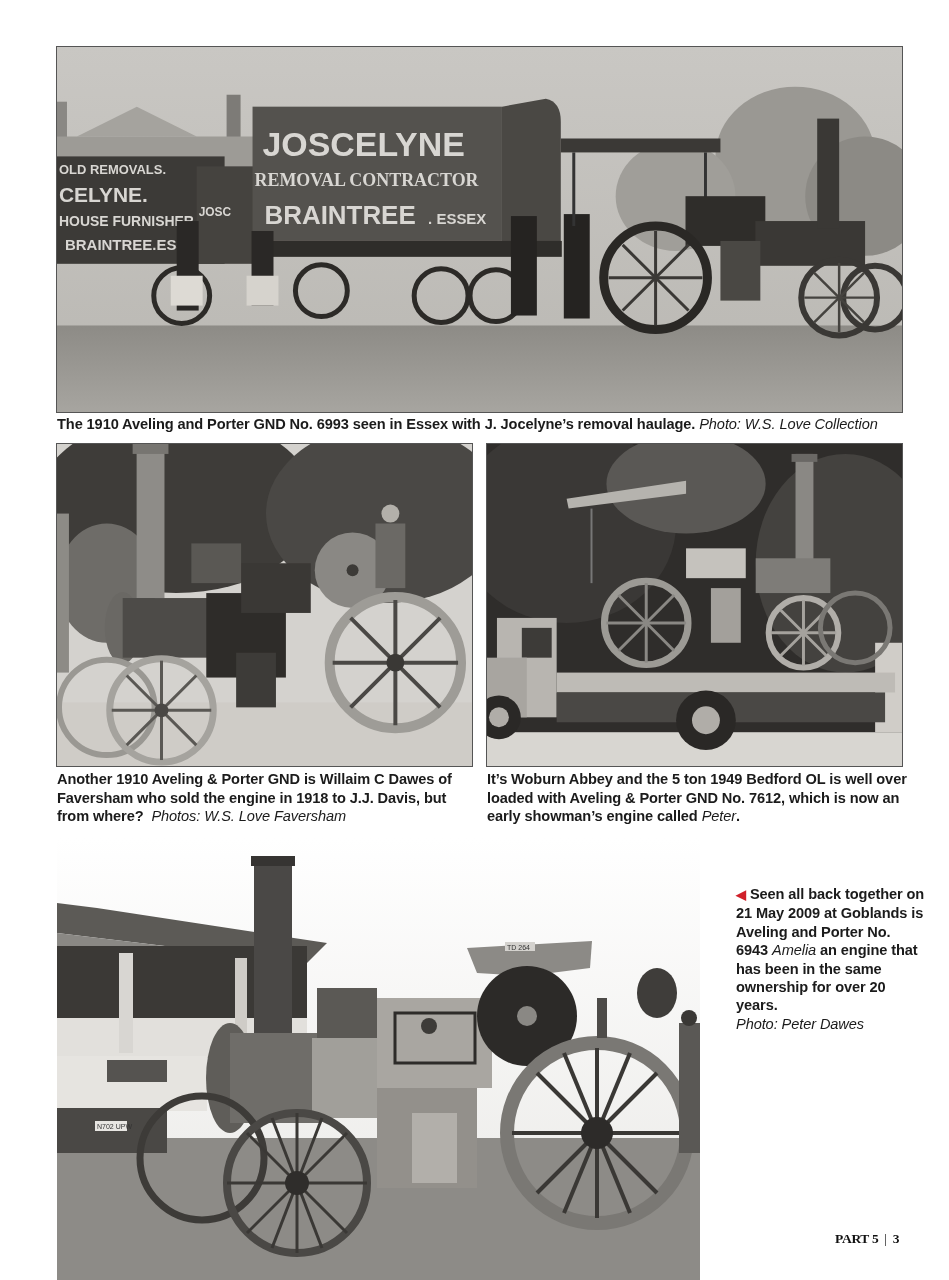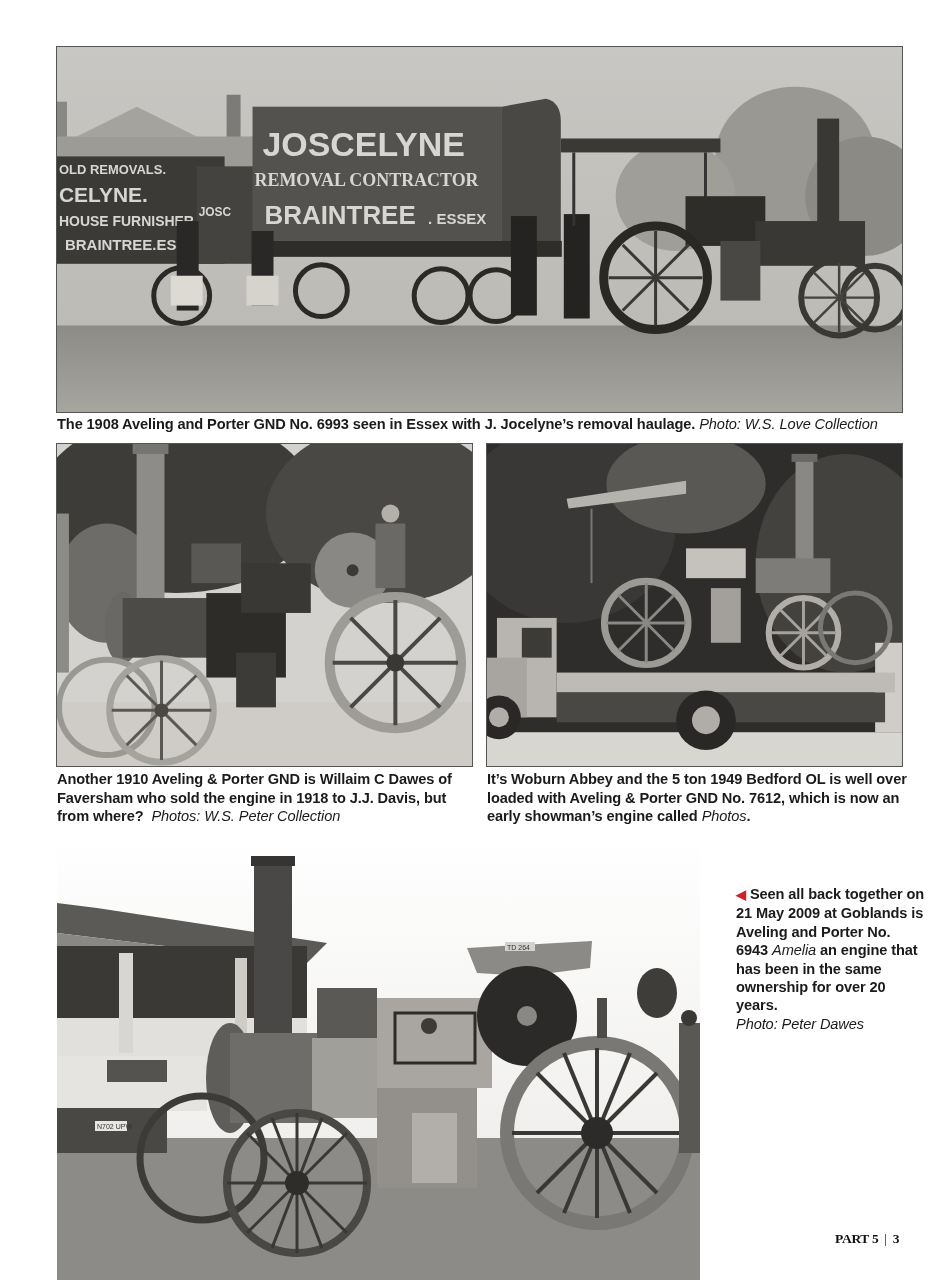"The 1908 Aveling and Porter" span { text: 1908 -> 1910 }
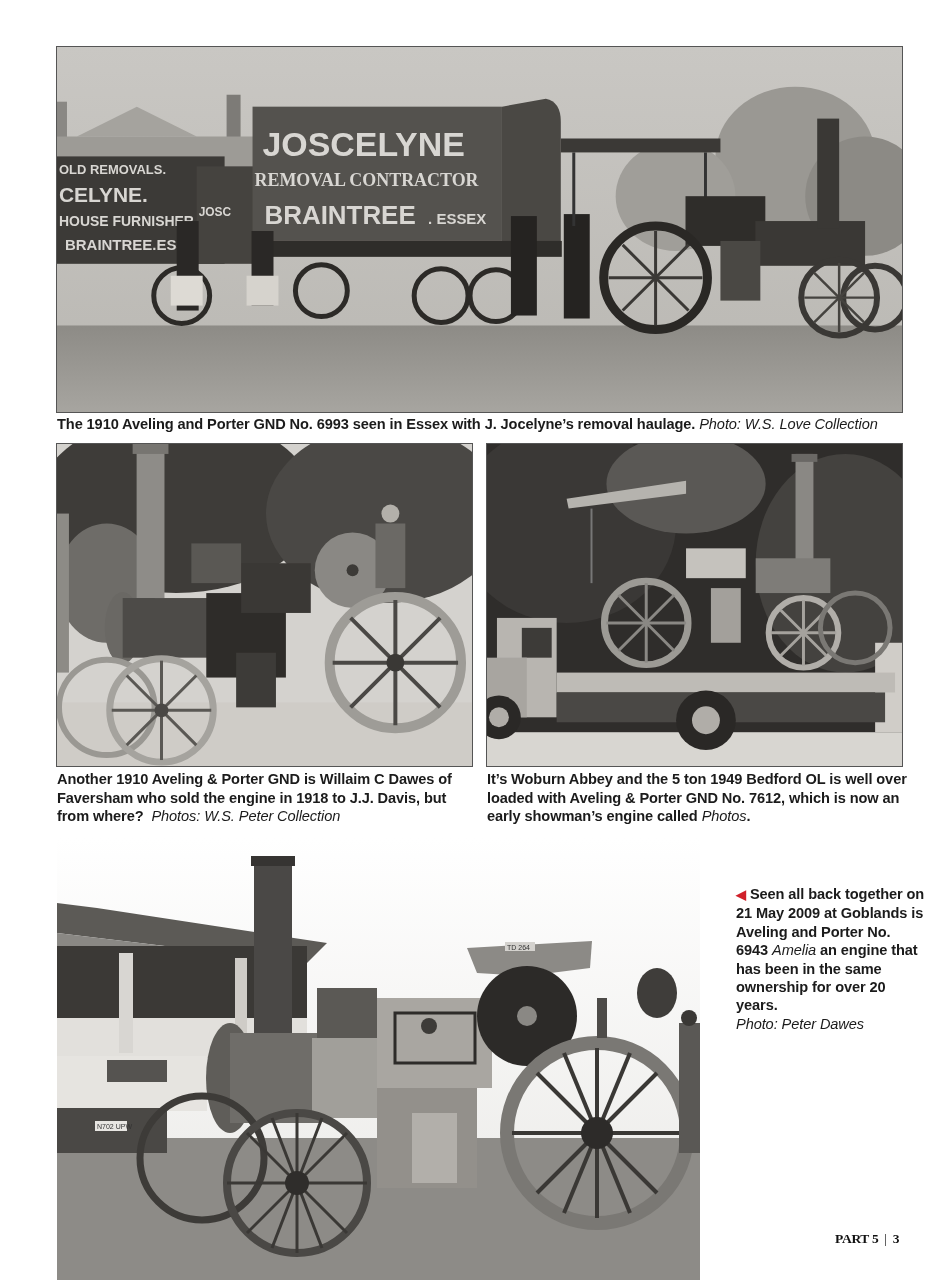"Photos: W.S. Peter Collection" i { text: Peter Collection -> Love Faversham }
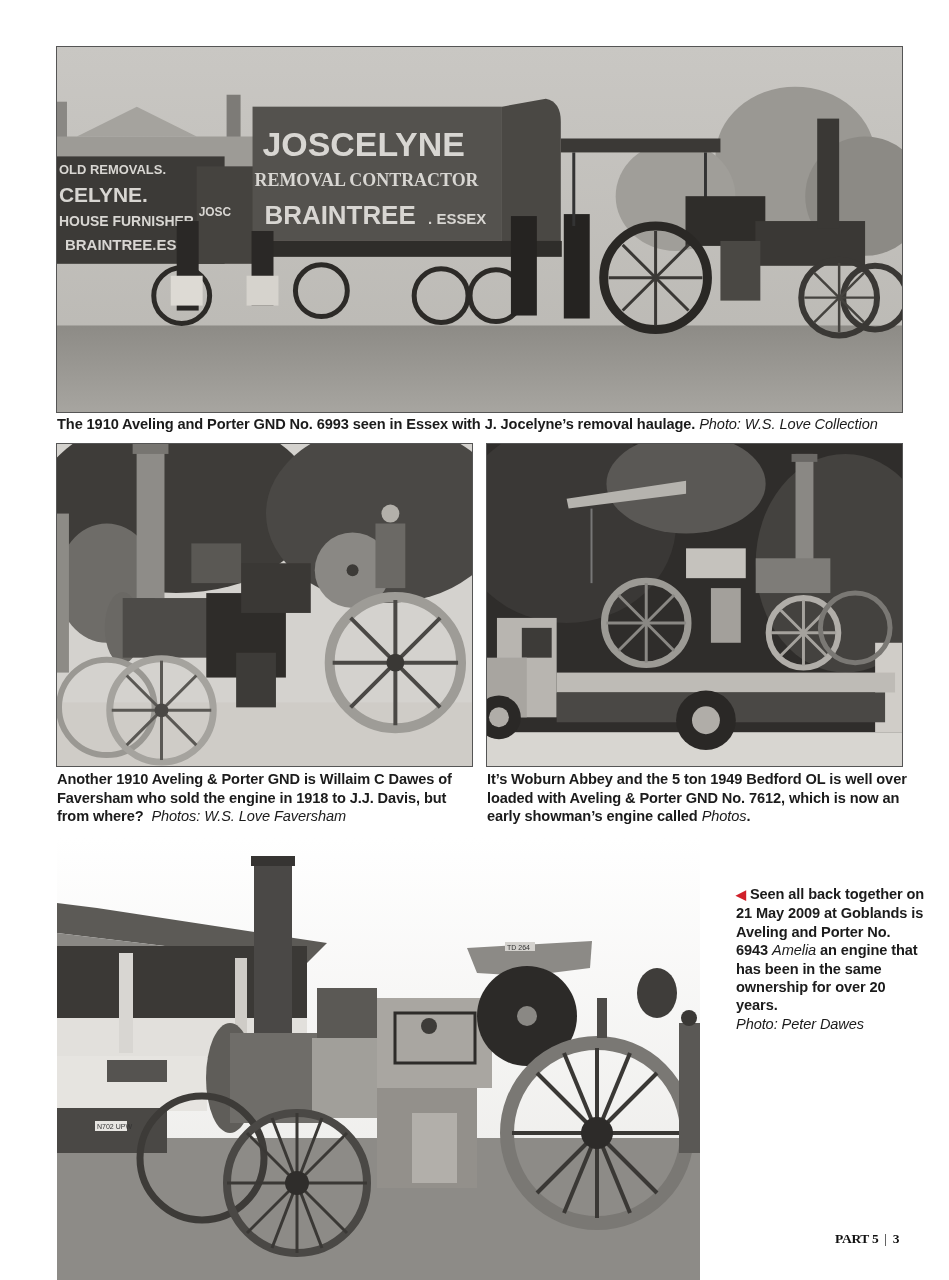"Photos" i { text: Photos -> Peter }
